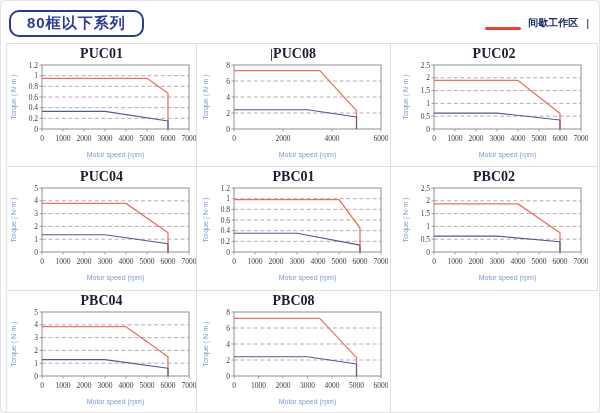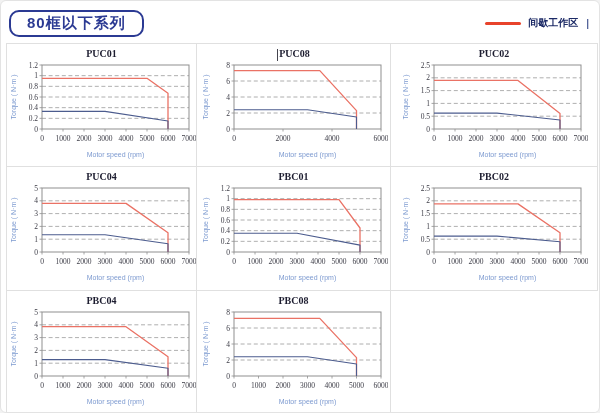"间歇工作区" .legend-item { align-items: center -> flex-end }
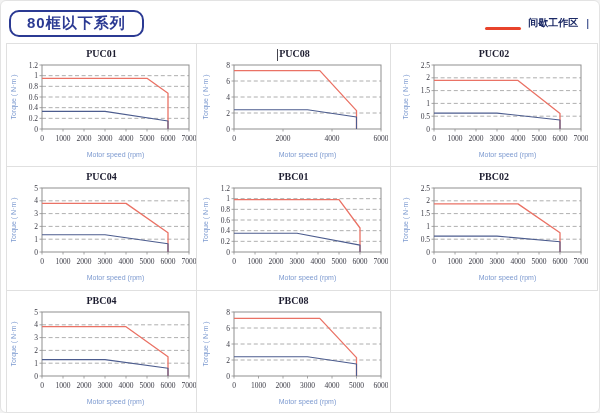"PUC01" .chart-title { font-size: 10px -> 14px }
